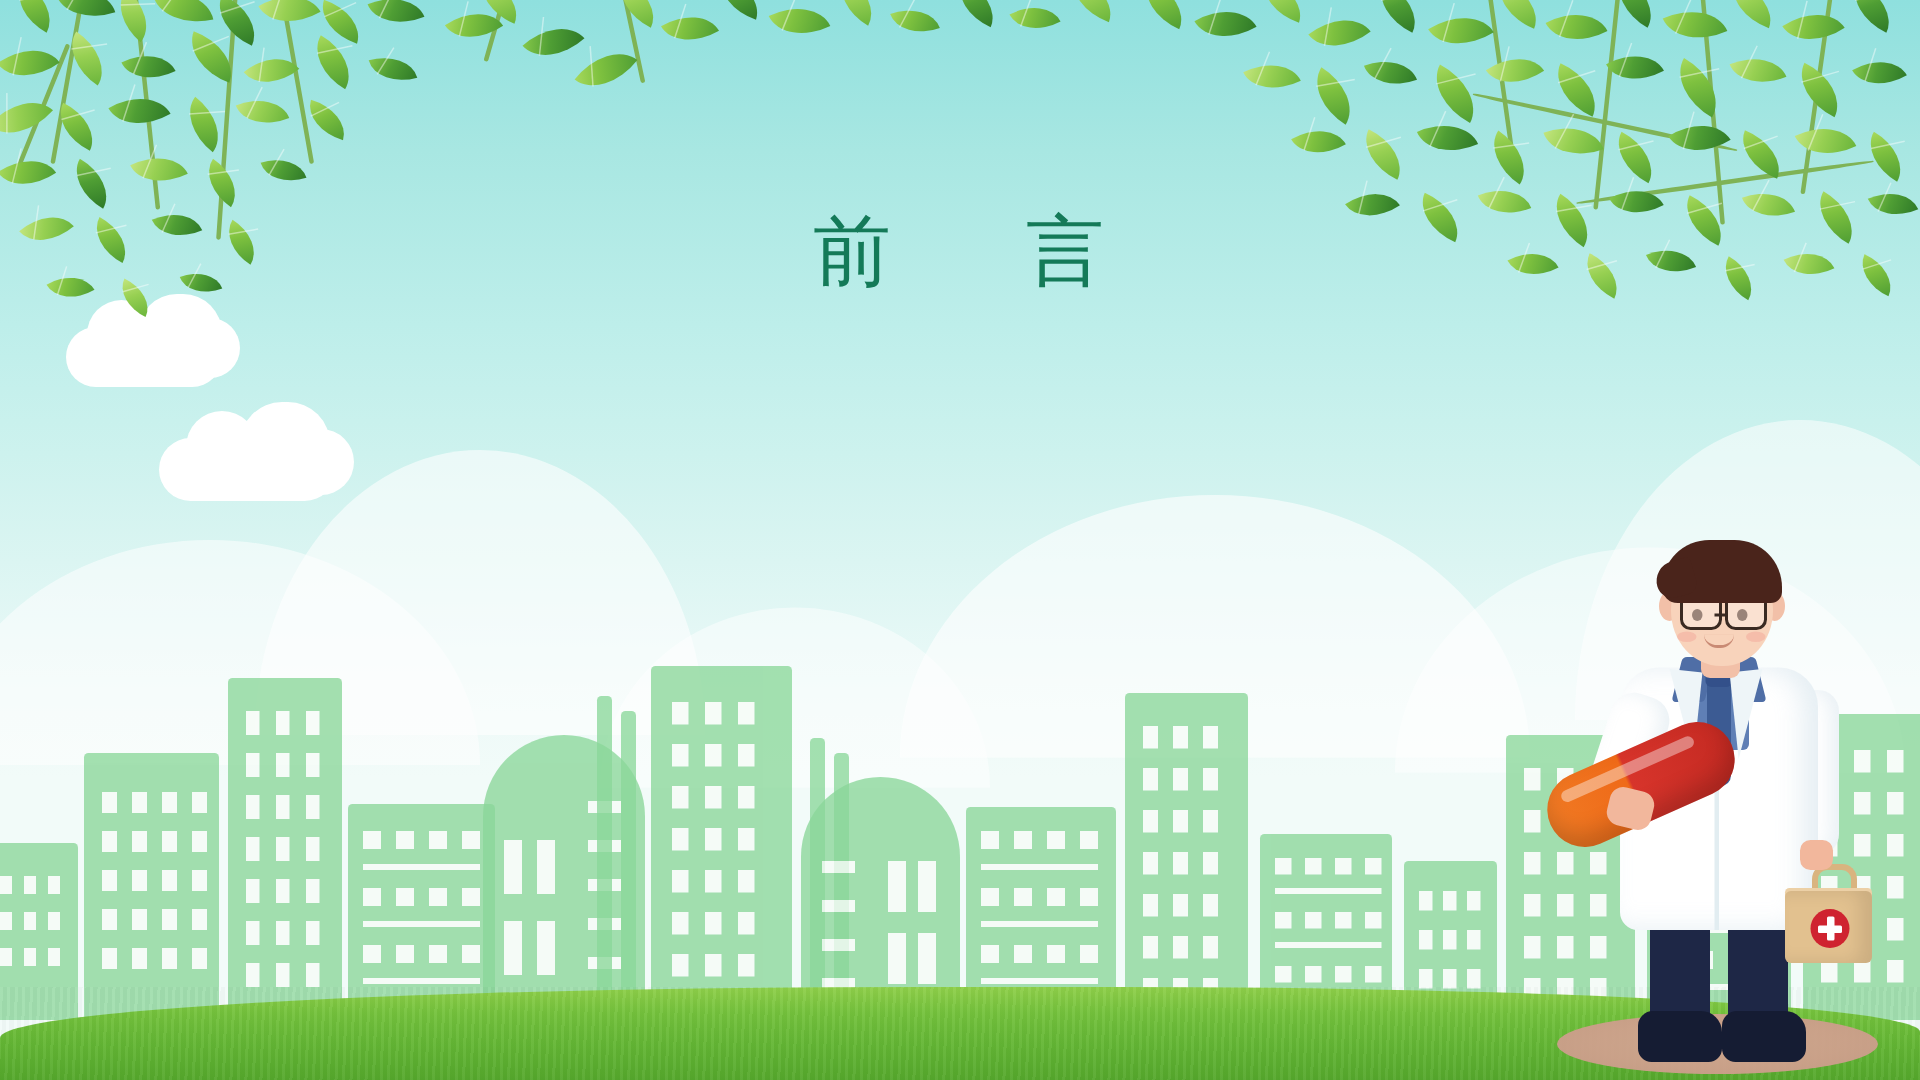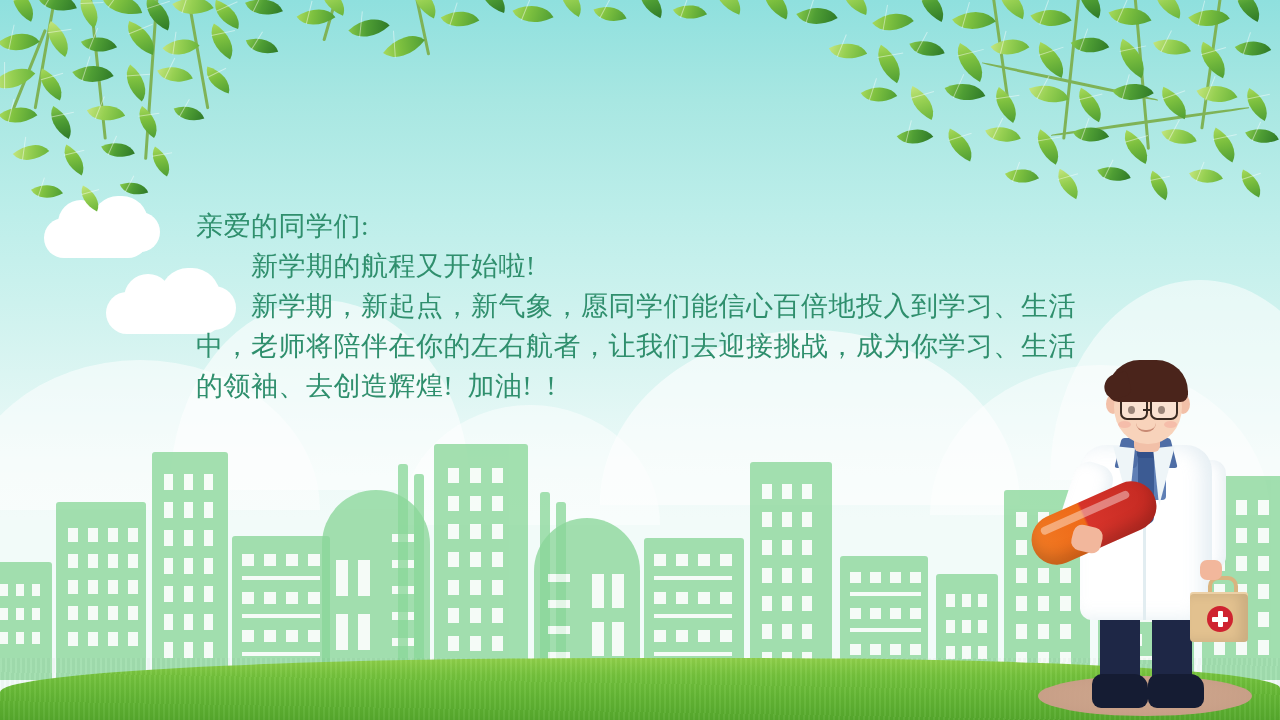"前 言" h1 { html: none -> <h1> <span>前</span> <span></span> <span>言</span> </h1> }
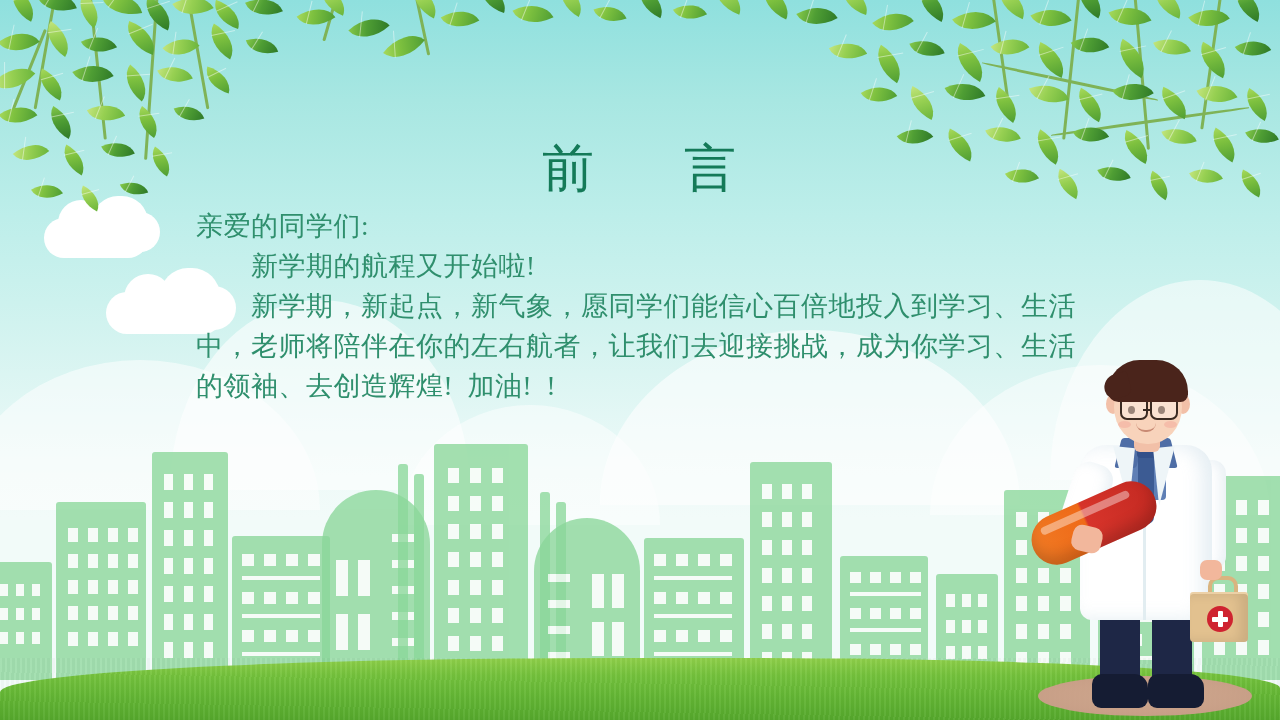"亲爱的同学们:" div { html: <div>亲爱的同学们: 新学期的航程又开始啦! 新学期，新起点，新气象，愿同学们能信心百倍地投入到学习、生活中，老师将陪伴在你的左右航者，让我们去迎接挑战，成为你学习、生活的领袖、去创造辉煌! 加油! !</div> -> none }
